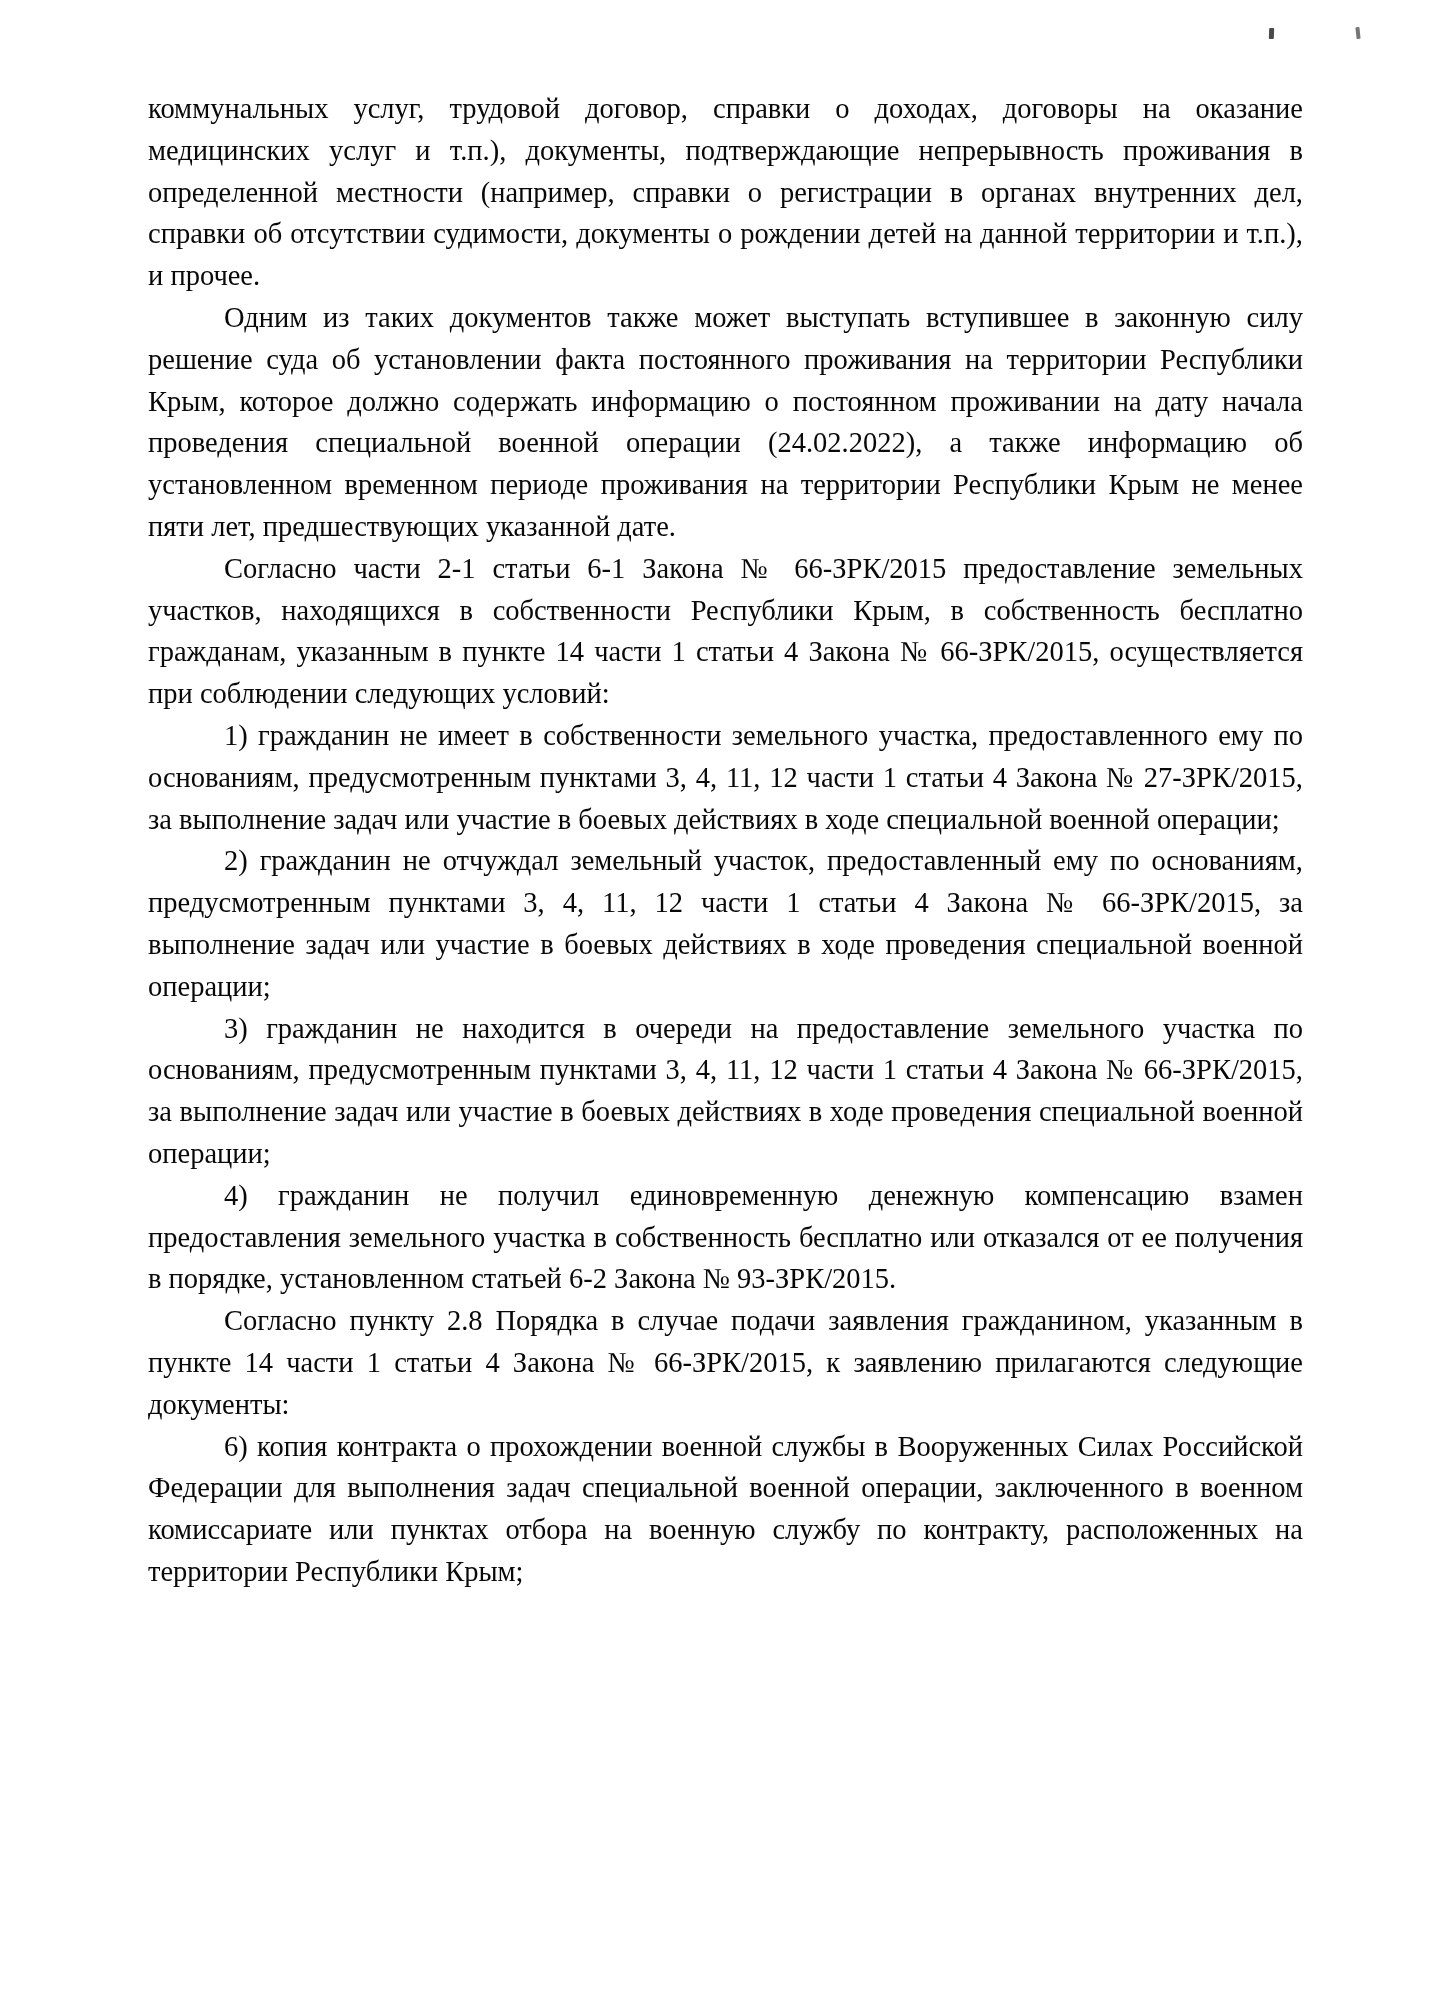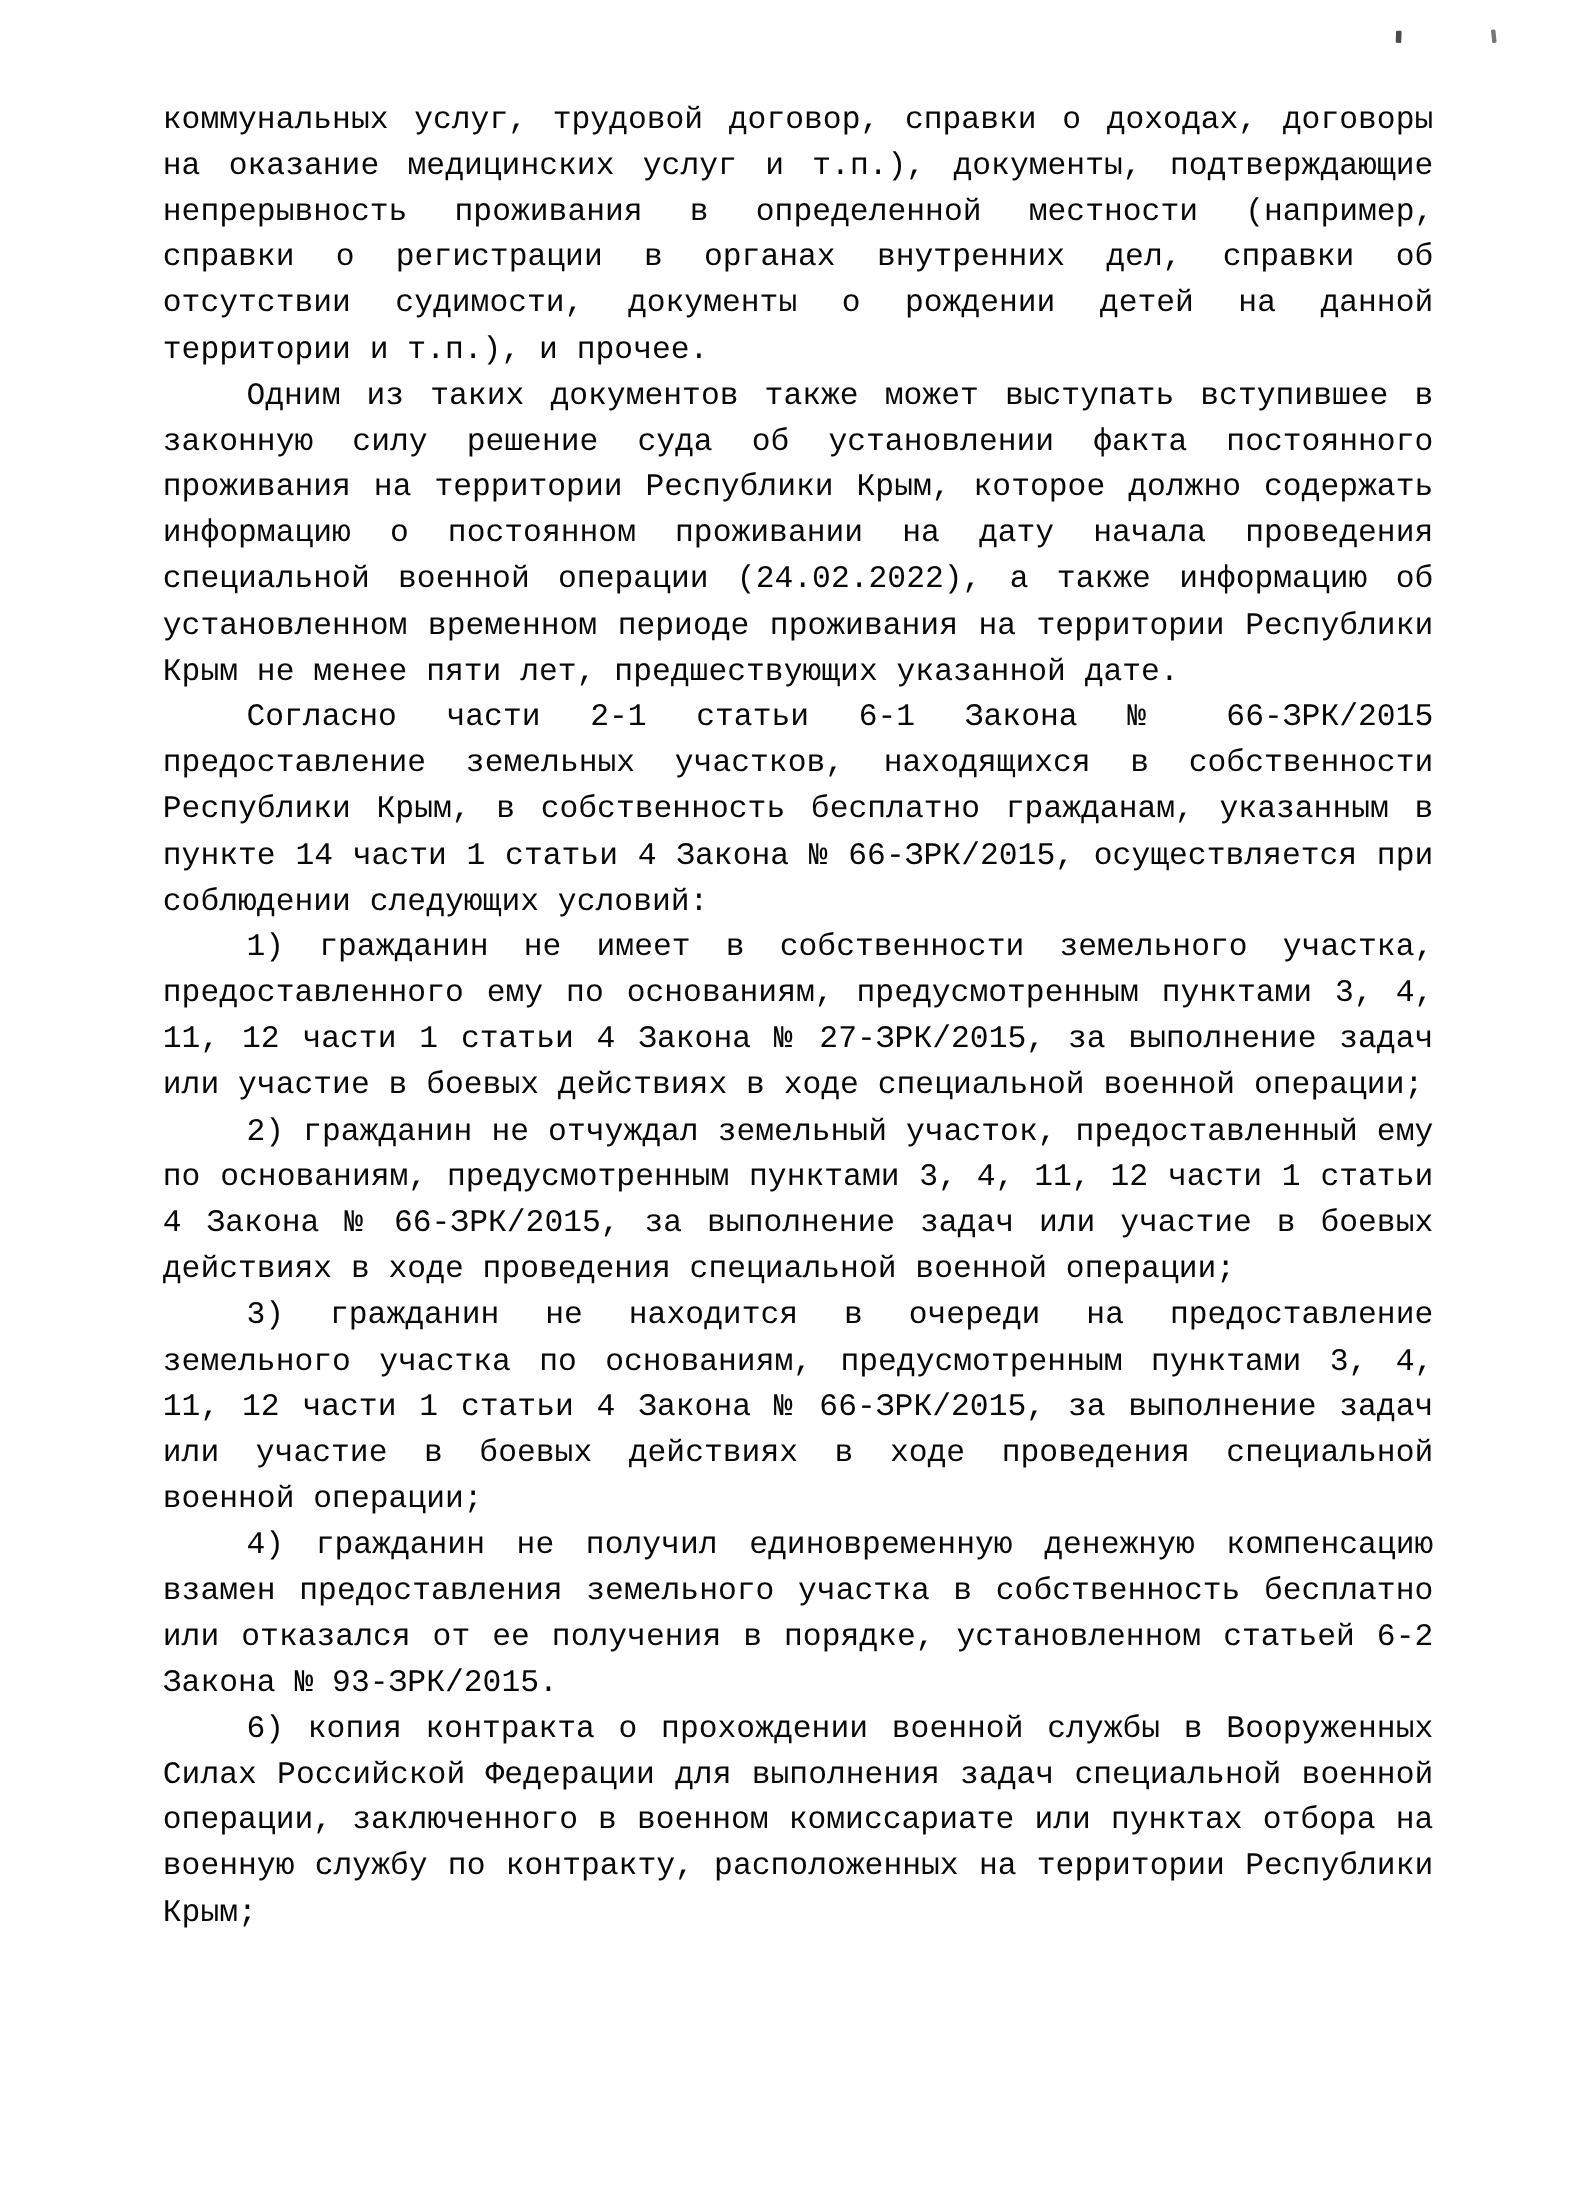"коммунальных услуг, трудовой договор," .para { font-family: Liberation Mono, monospace -> none }
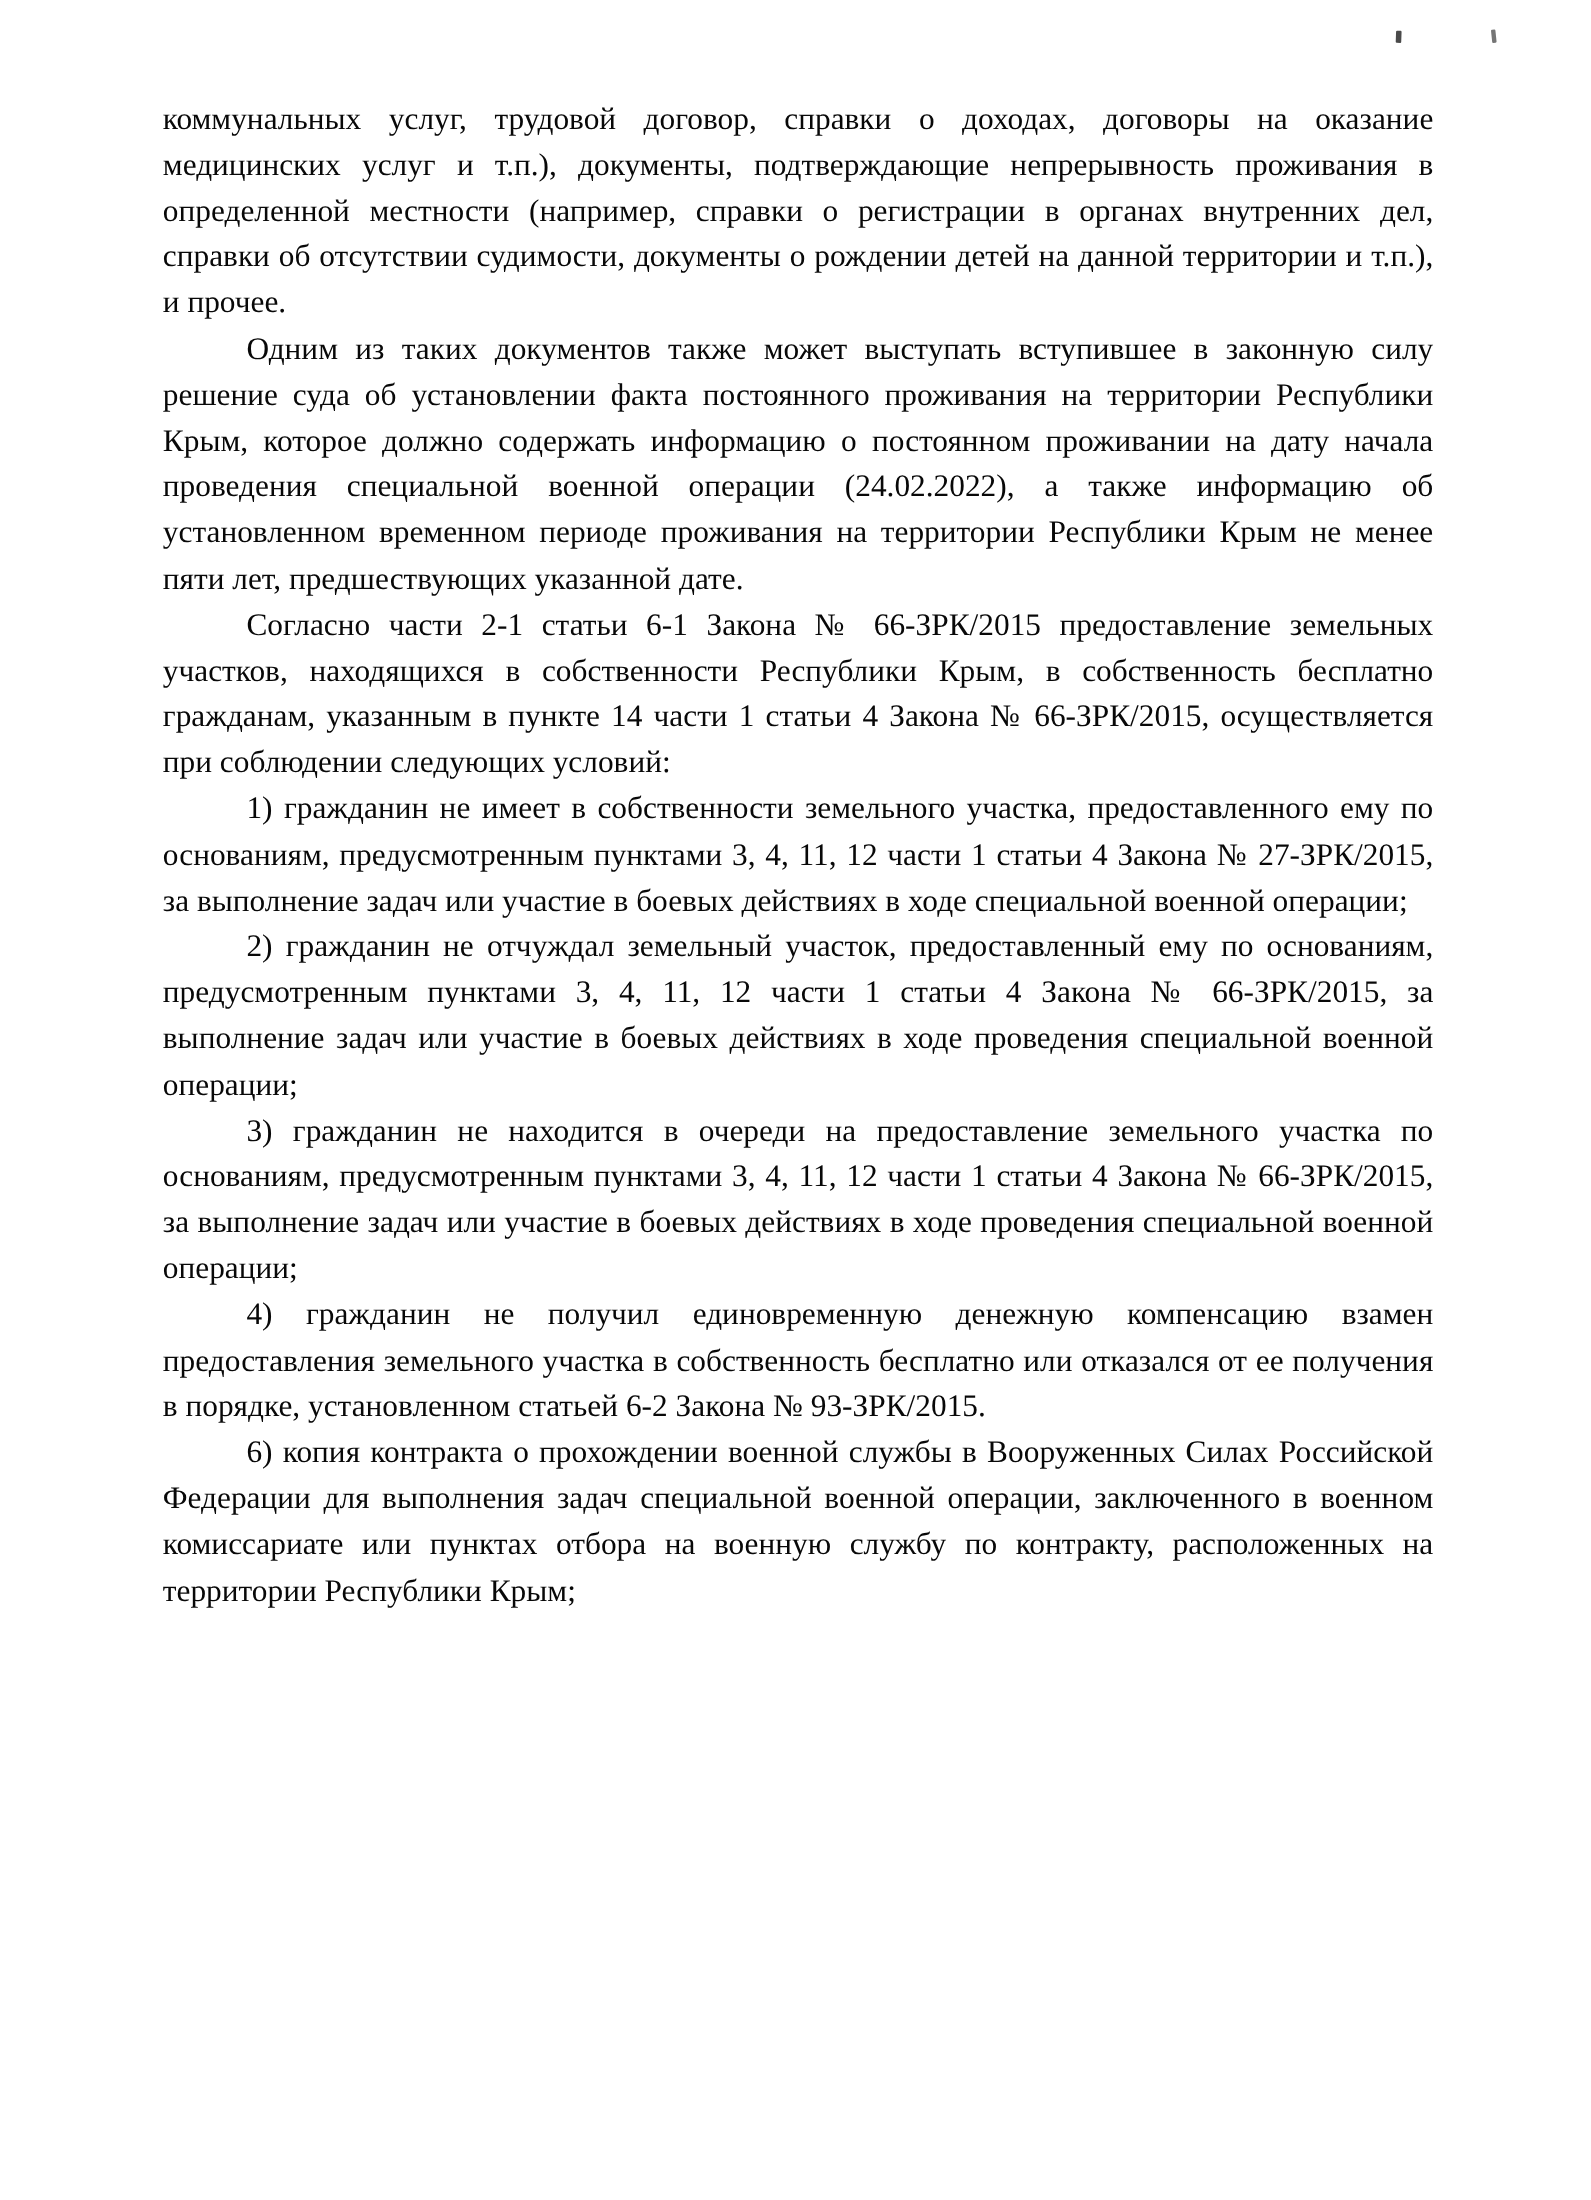"Согласно пункту 2.8 Порядка в" p.para { html: none -> <p>Согласно пункту 2.8 Порядка в случае подачи заявления гражданином, указанным в пункте 14 части 1 статьи 4 Закона № 66-ЗРК/2015, к заявлению прилагаются следующие документы:</p> }
